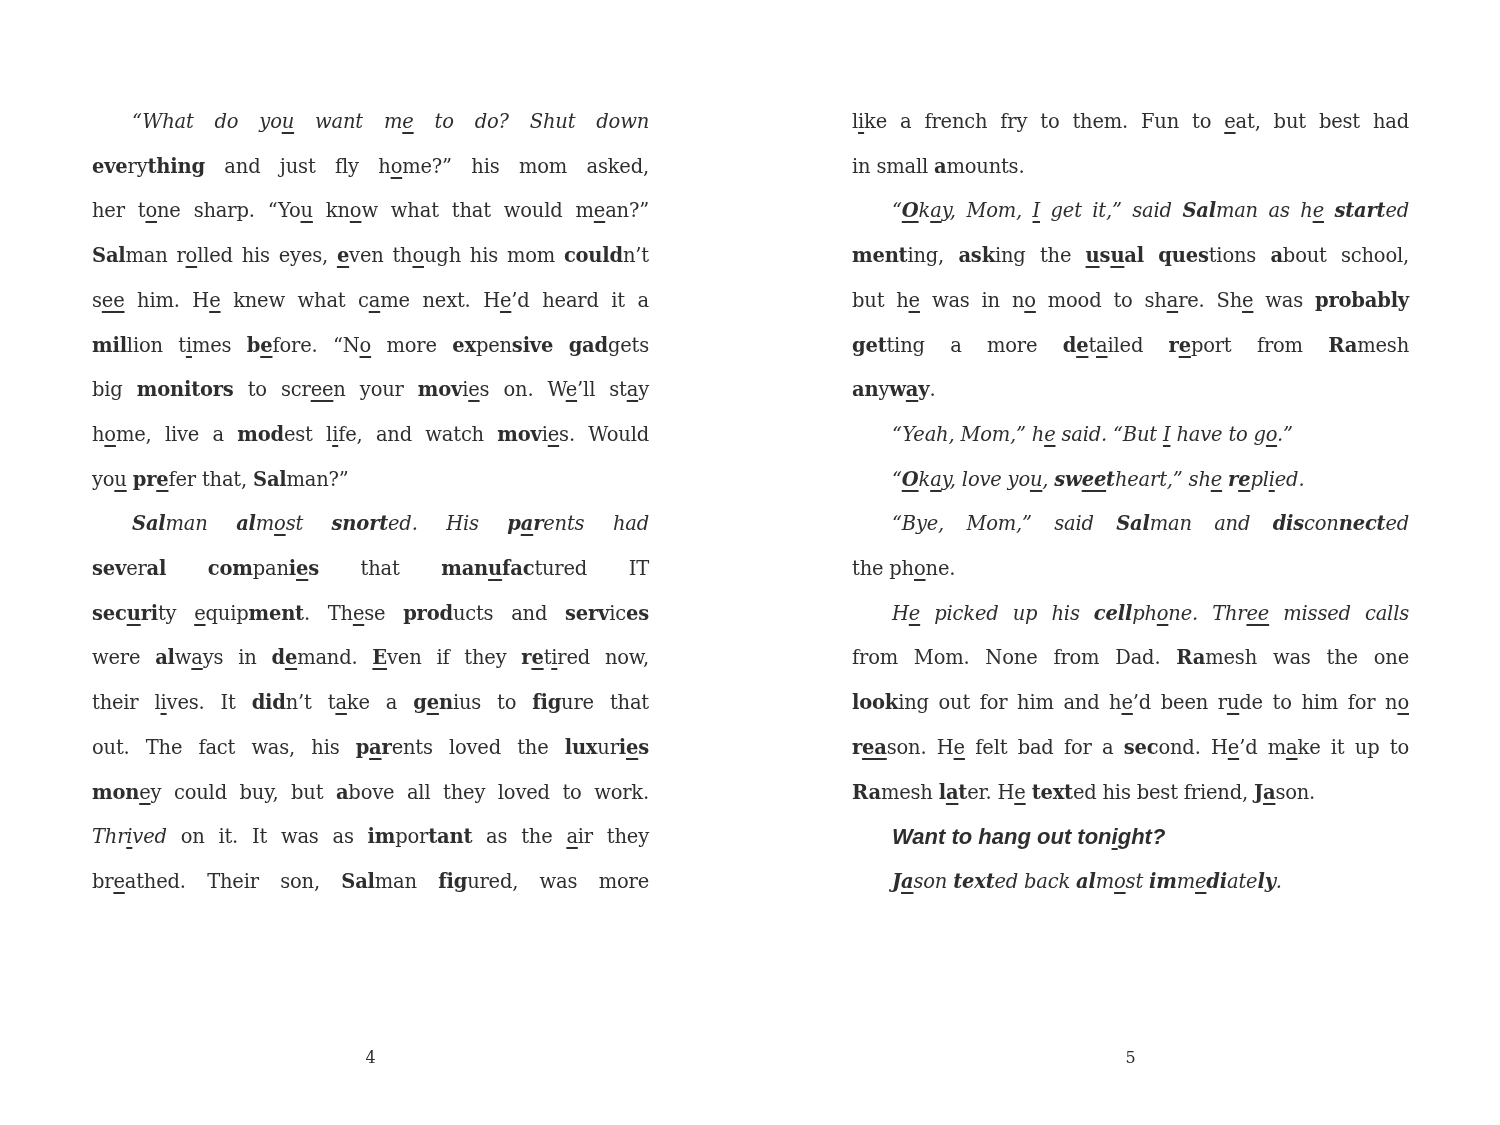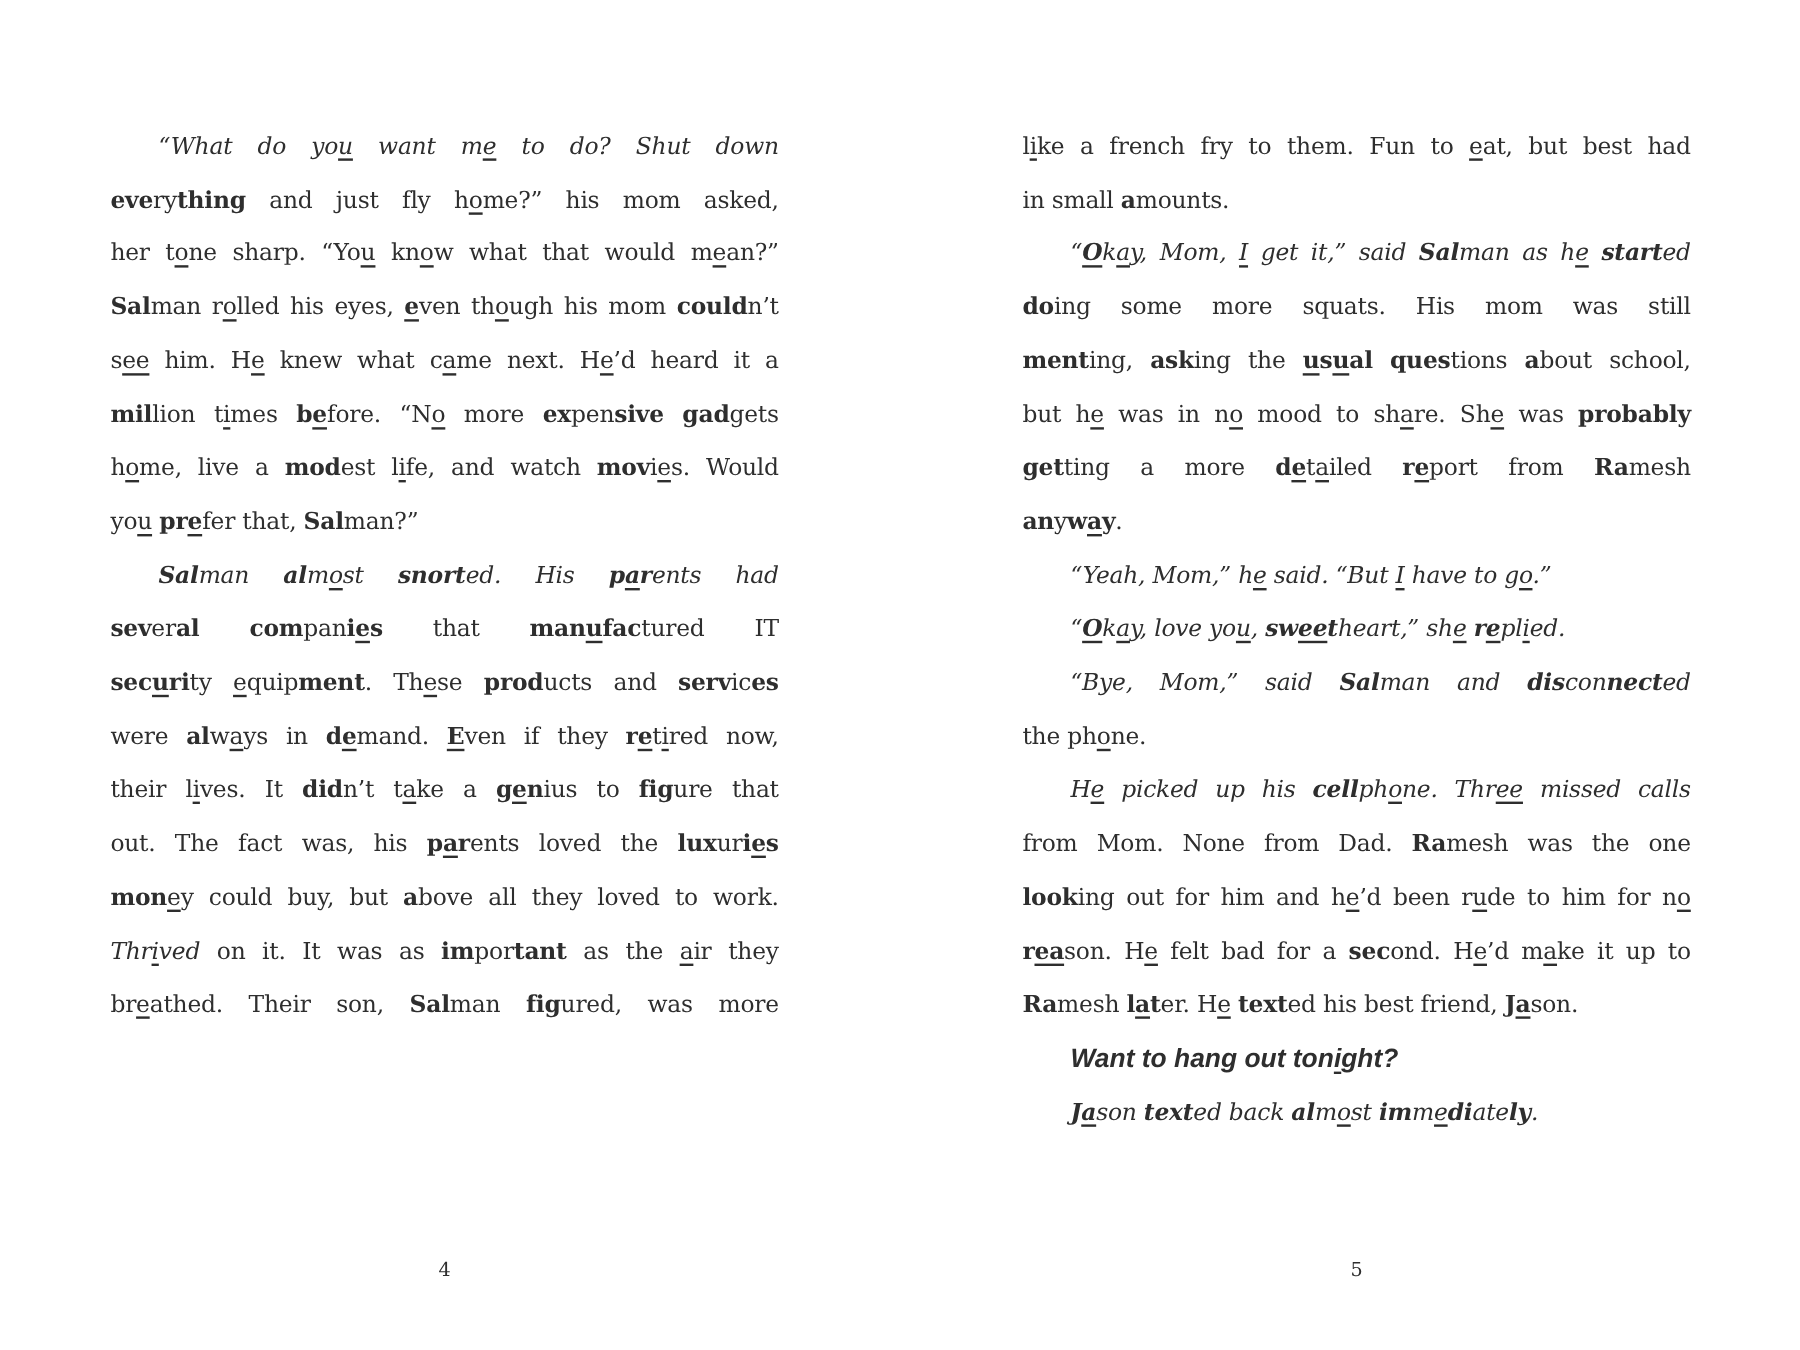"doing some more squats. His" div.line { html: <div><b>do</b>ing some more squats. His mom was still</div> -> none }
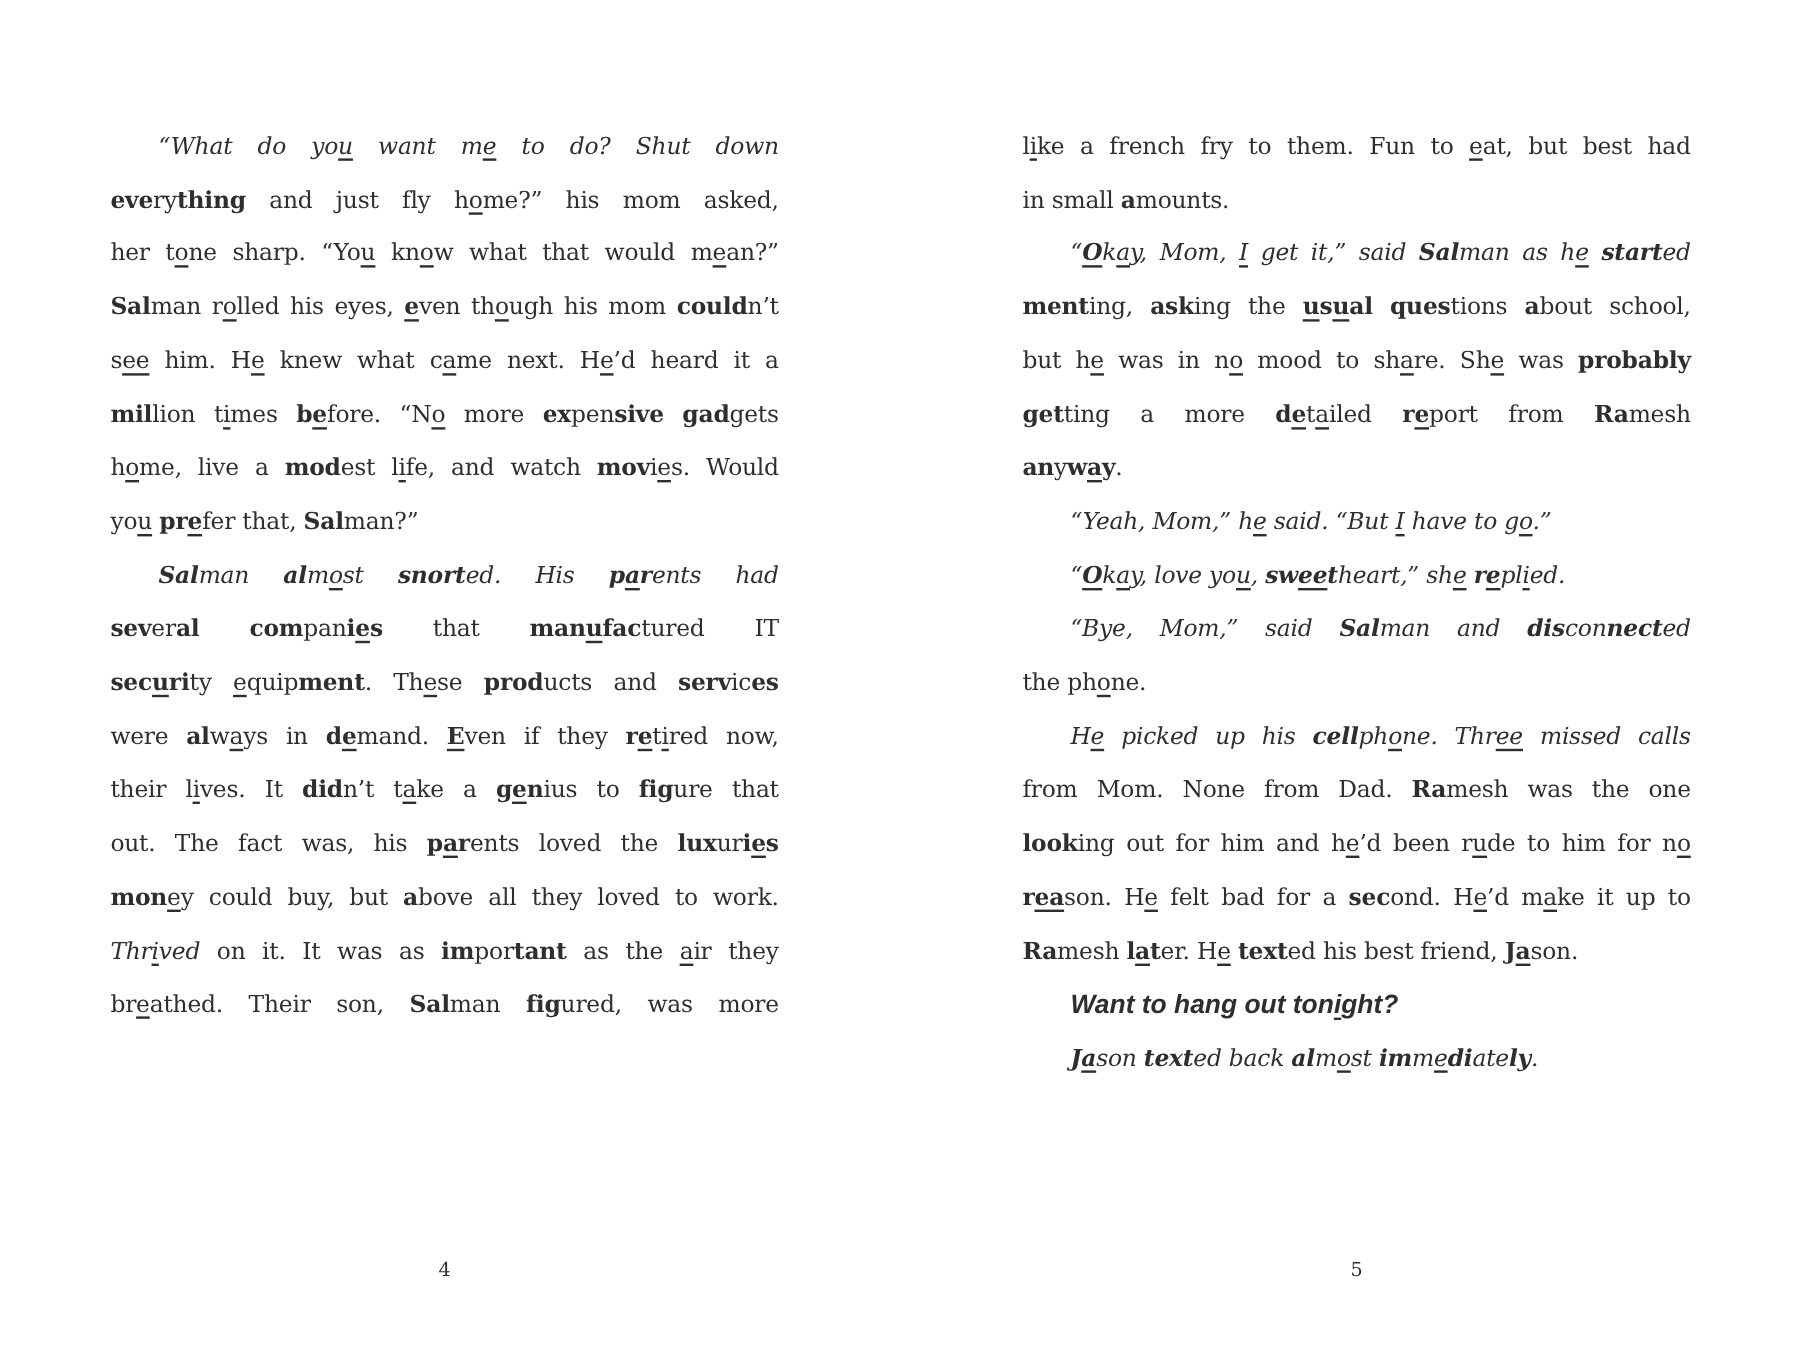"big monitors to screen your" div.line { html: none -> <div>big <b>monitors</b> to scr<u>ee</u>n your <b>mov</b>i<u>e</u>s on. W<u>e</u>’ll st<u>a</u>y</div> }
